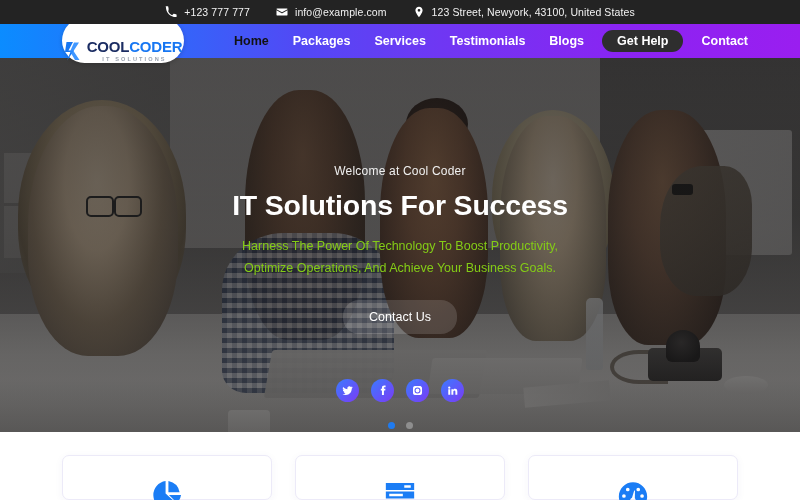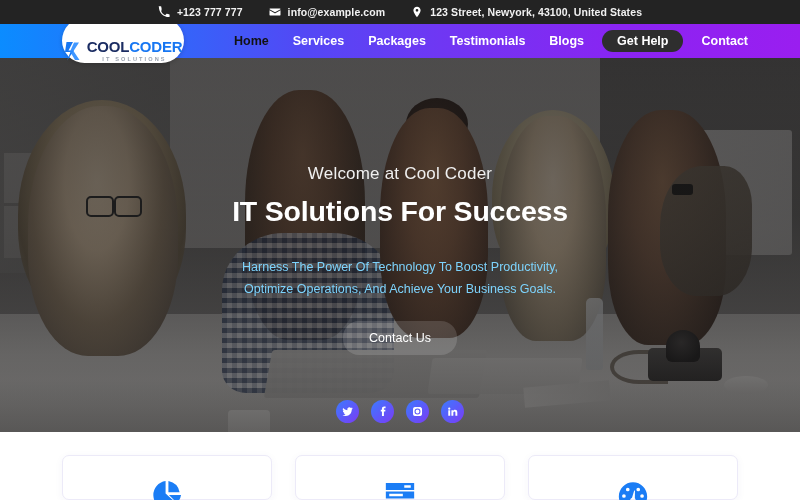"+123 777 777" .tb-text { font-weight: 700 -> 400 }
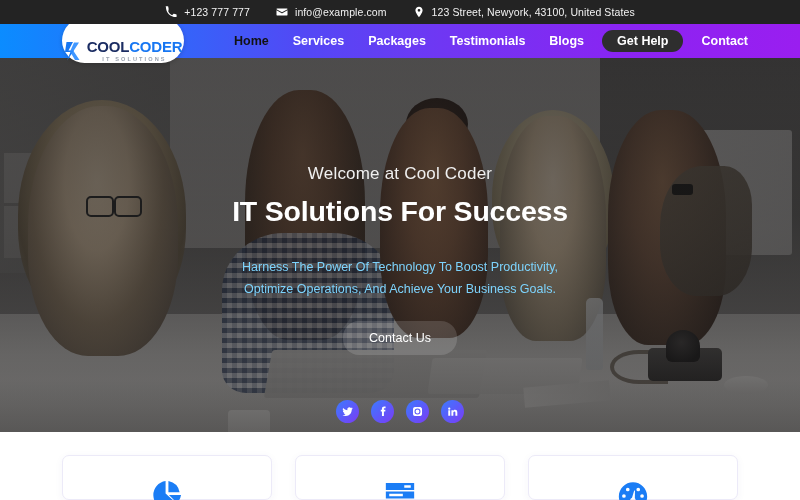"Services" a.navlink { order: before "Packages" -> after "Packages" }
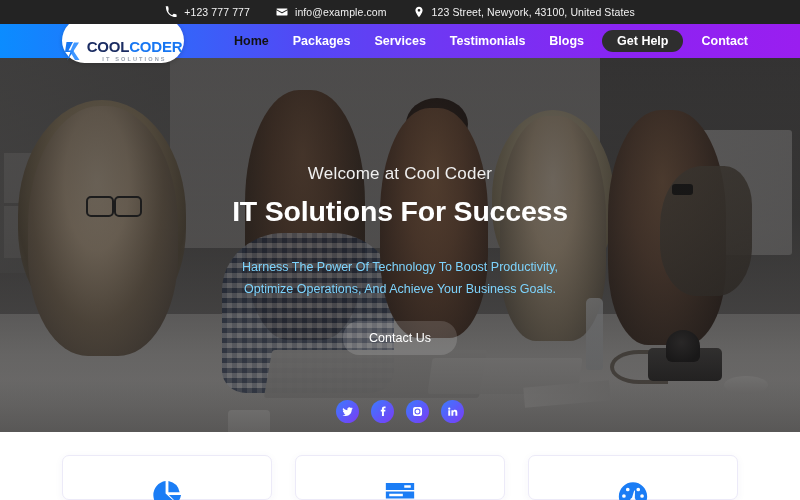"Welcome at Cool Coder" .hero-welcome { font-size: 17px -> 12px }
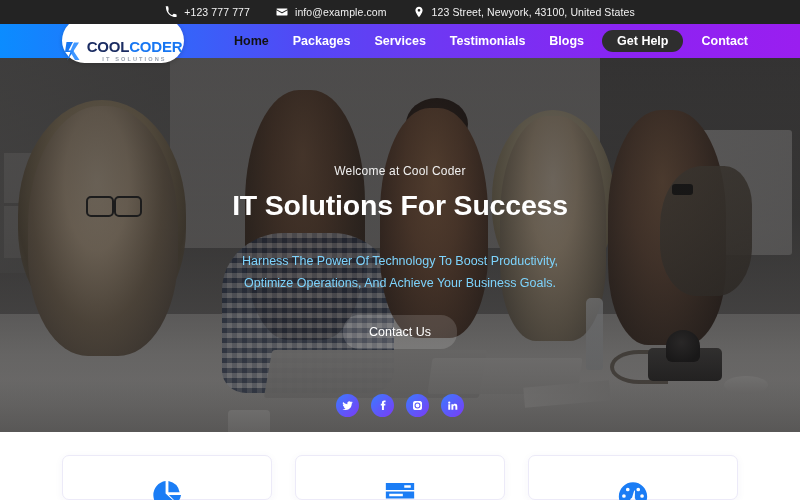"Harness The Power Of Technology" .hero-sub { color: #7dd3fc -> #84cc16; margin-top: 30px -> 15px }
